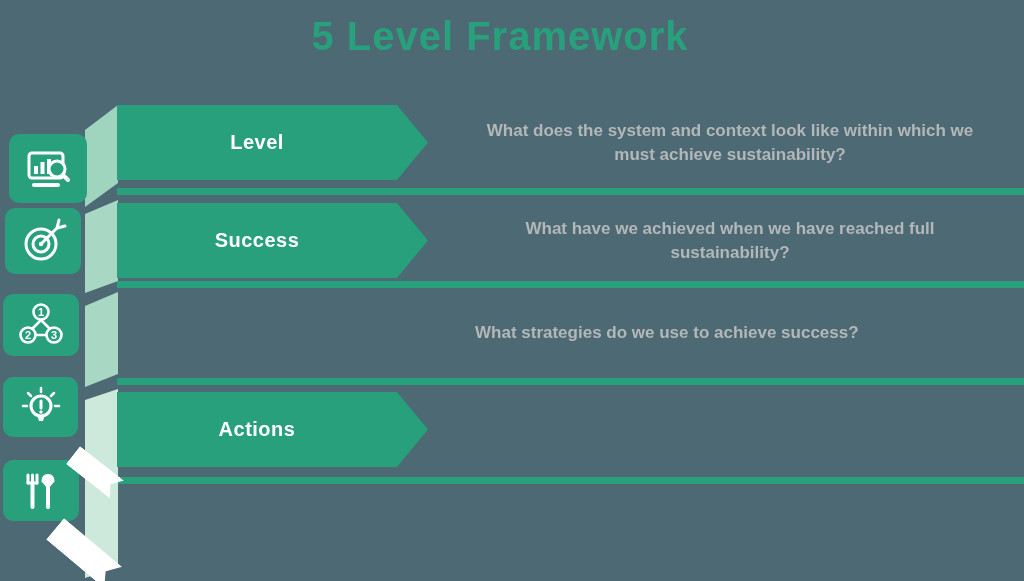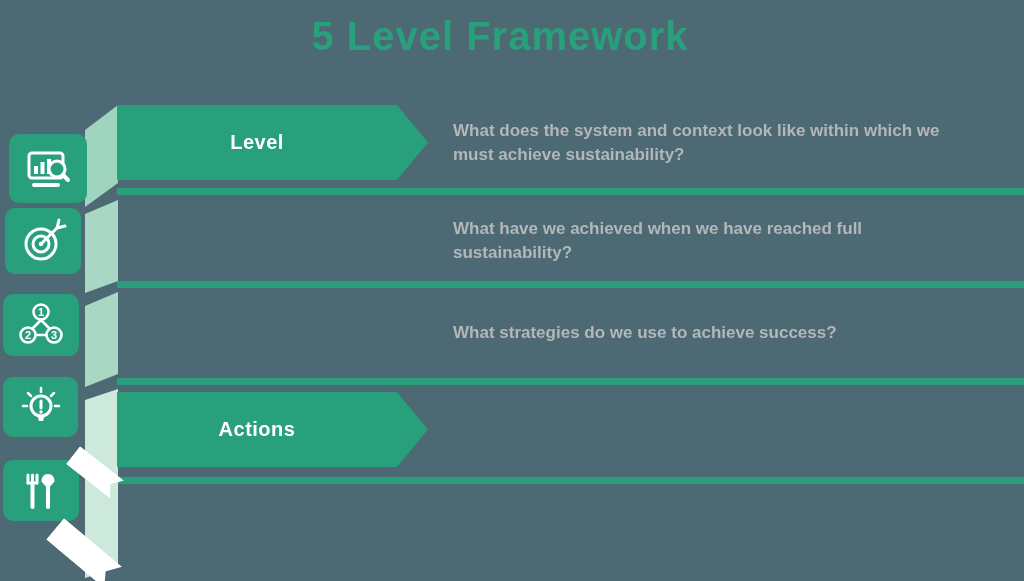"What does the system and" .desc { left: 453px -> 475px; text-align: none -> center }
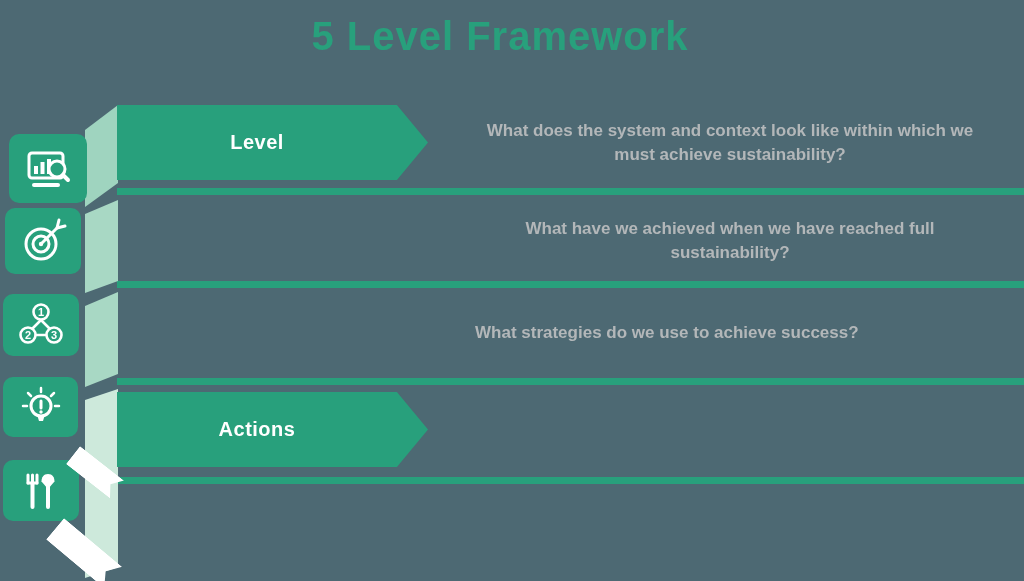"Success" div.arrow { html: none -> <div> <span>Success</span> </div> }
